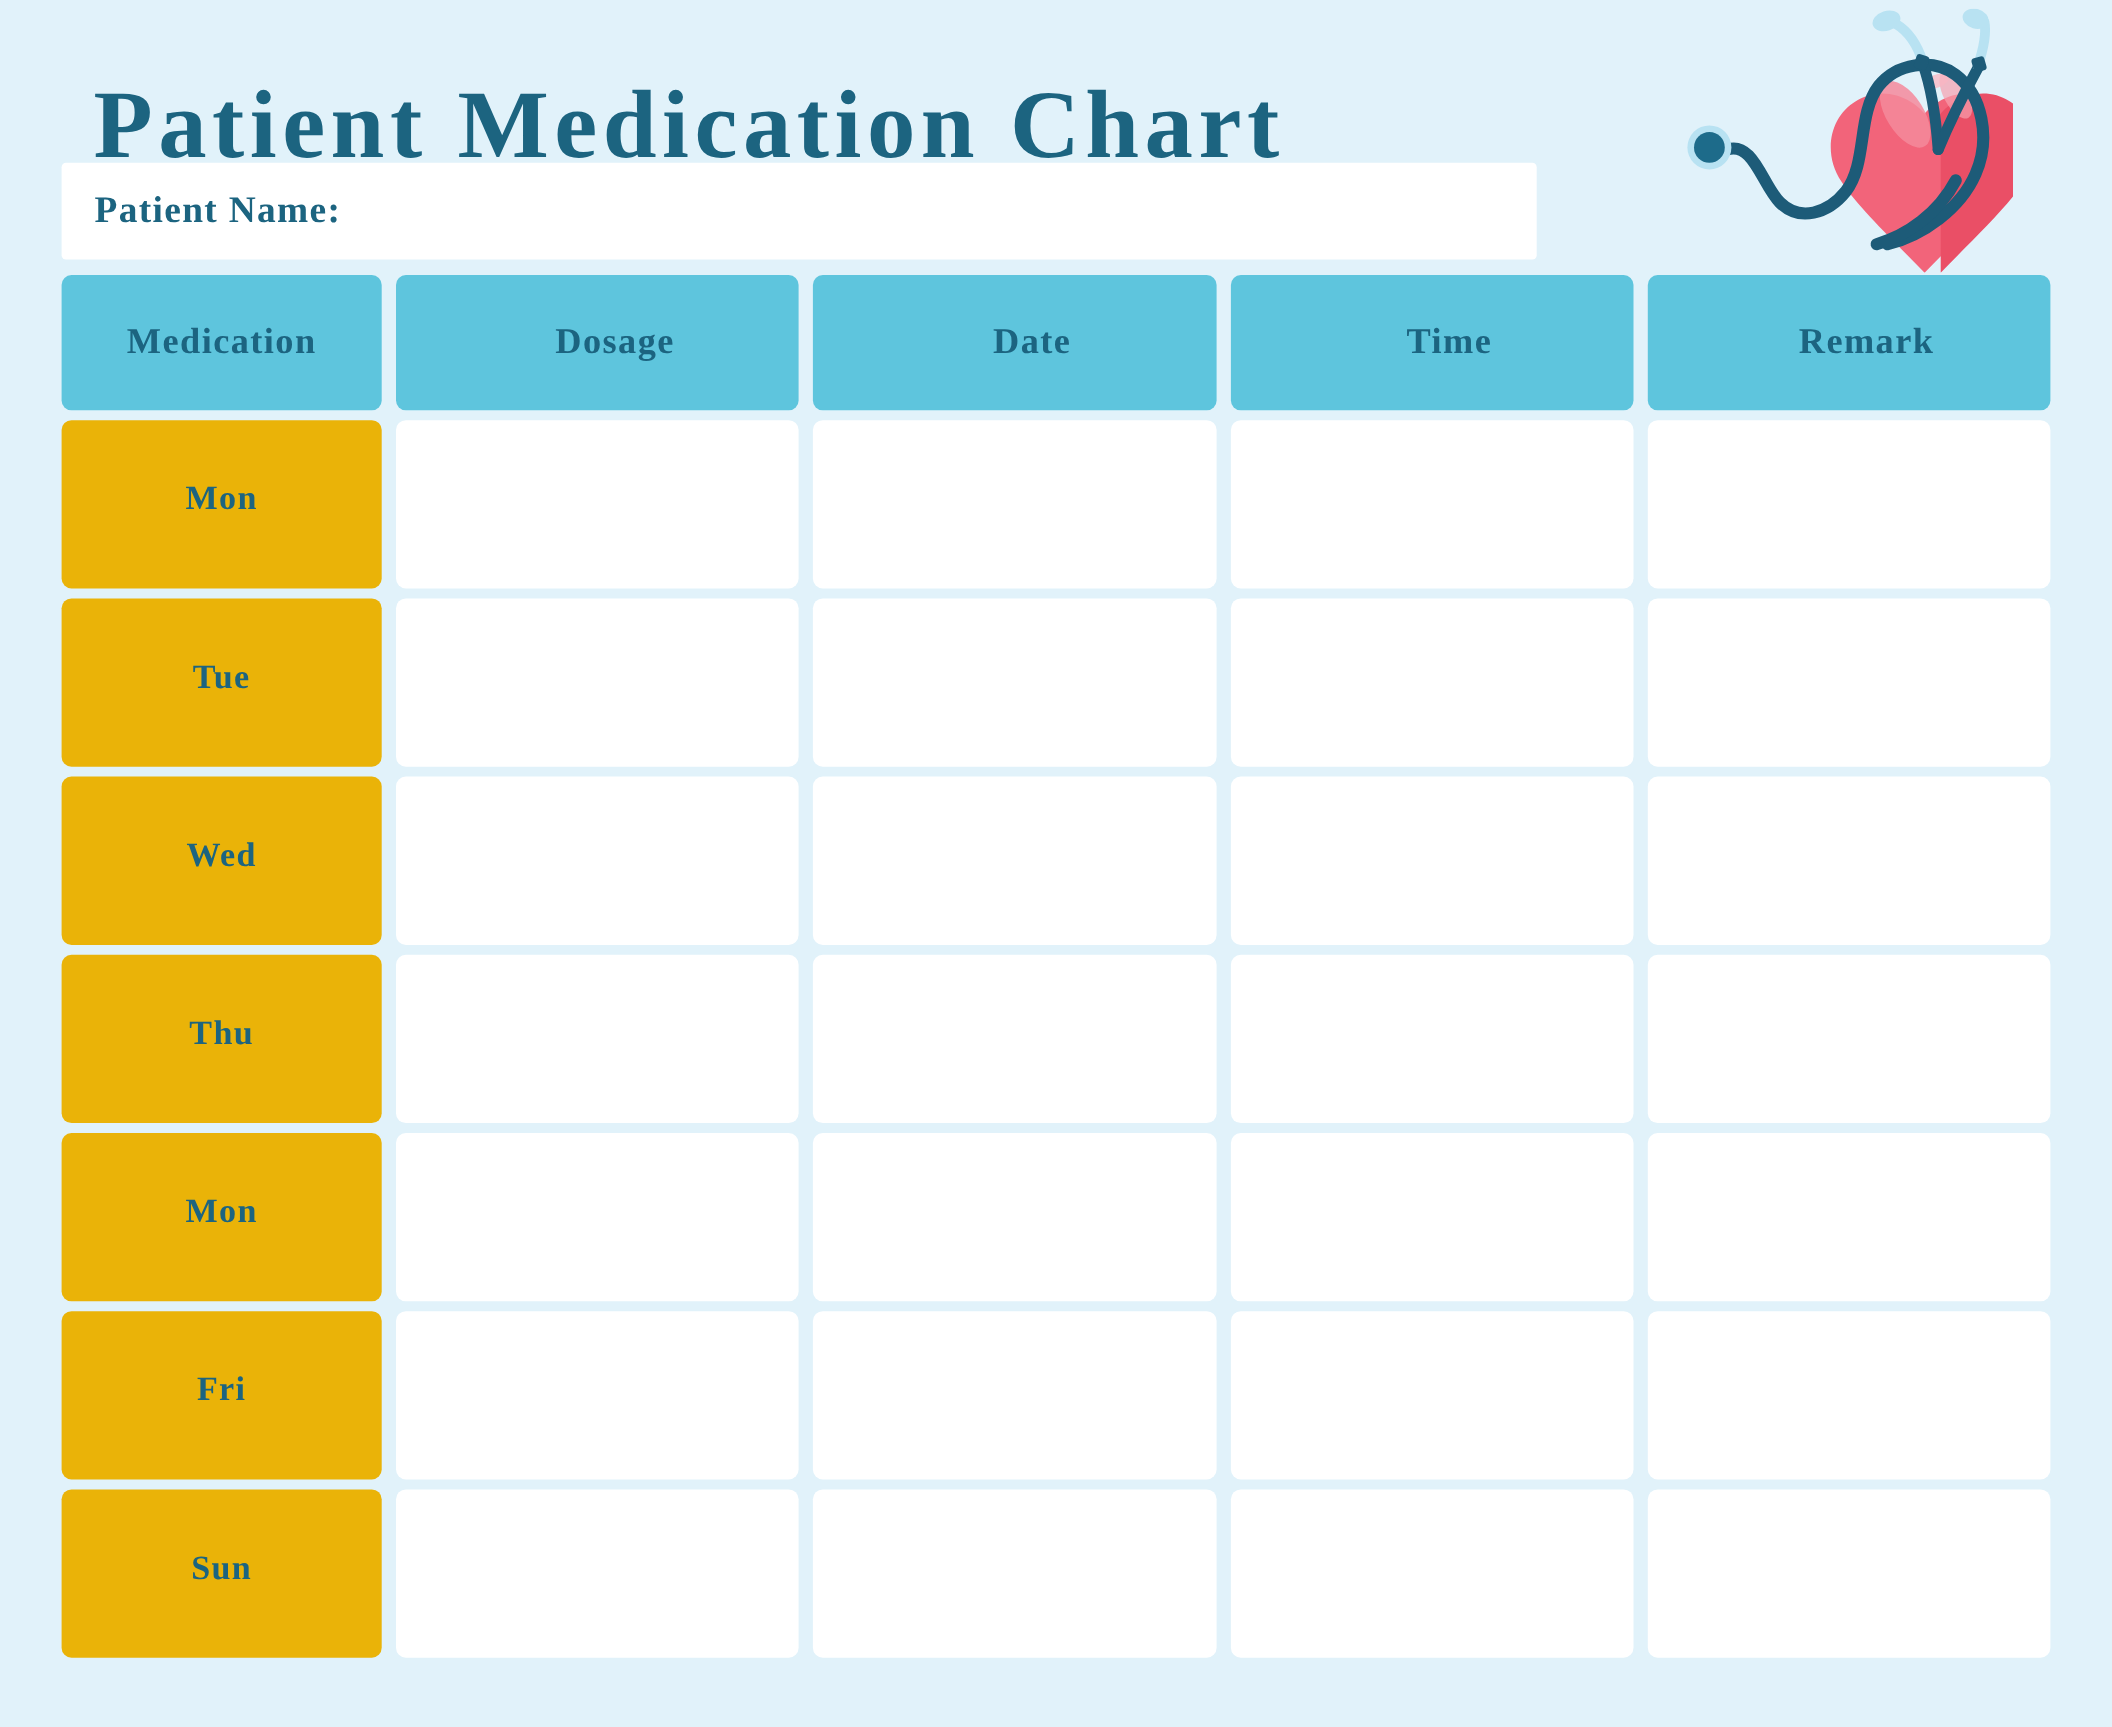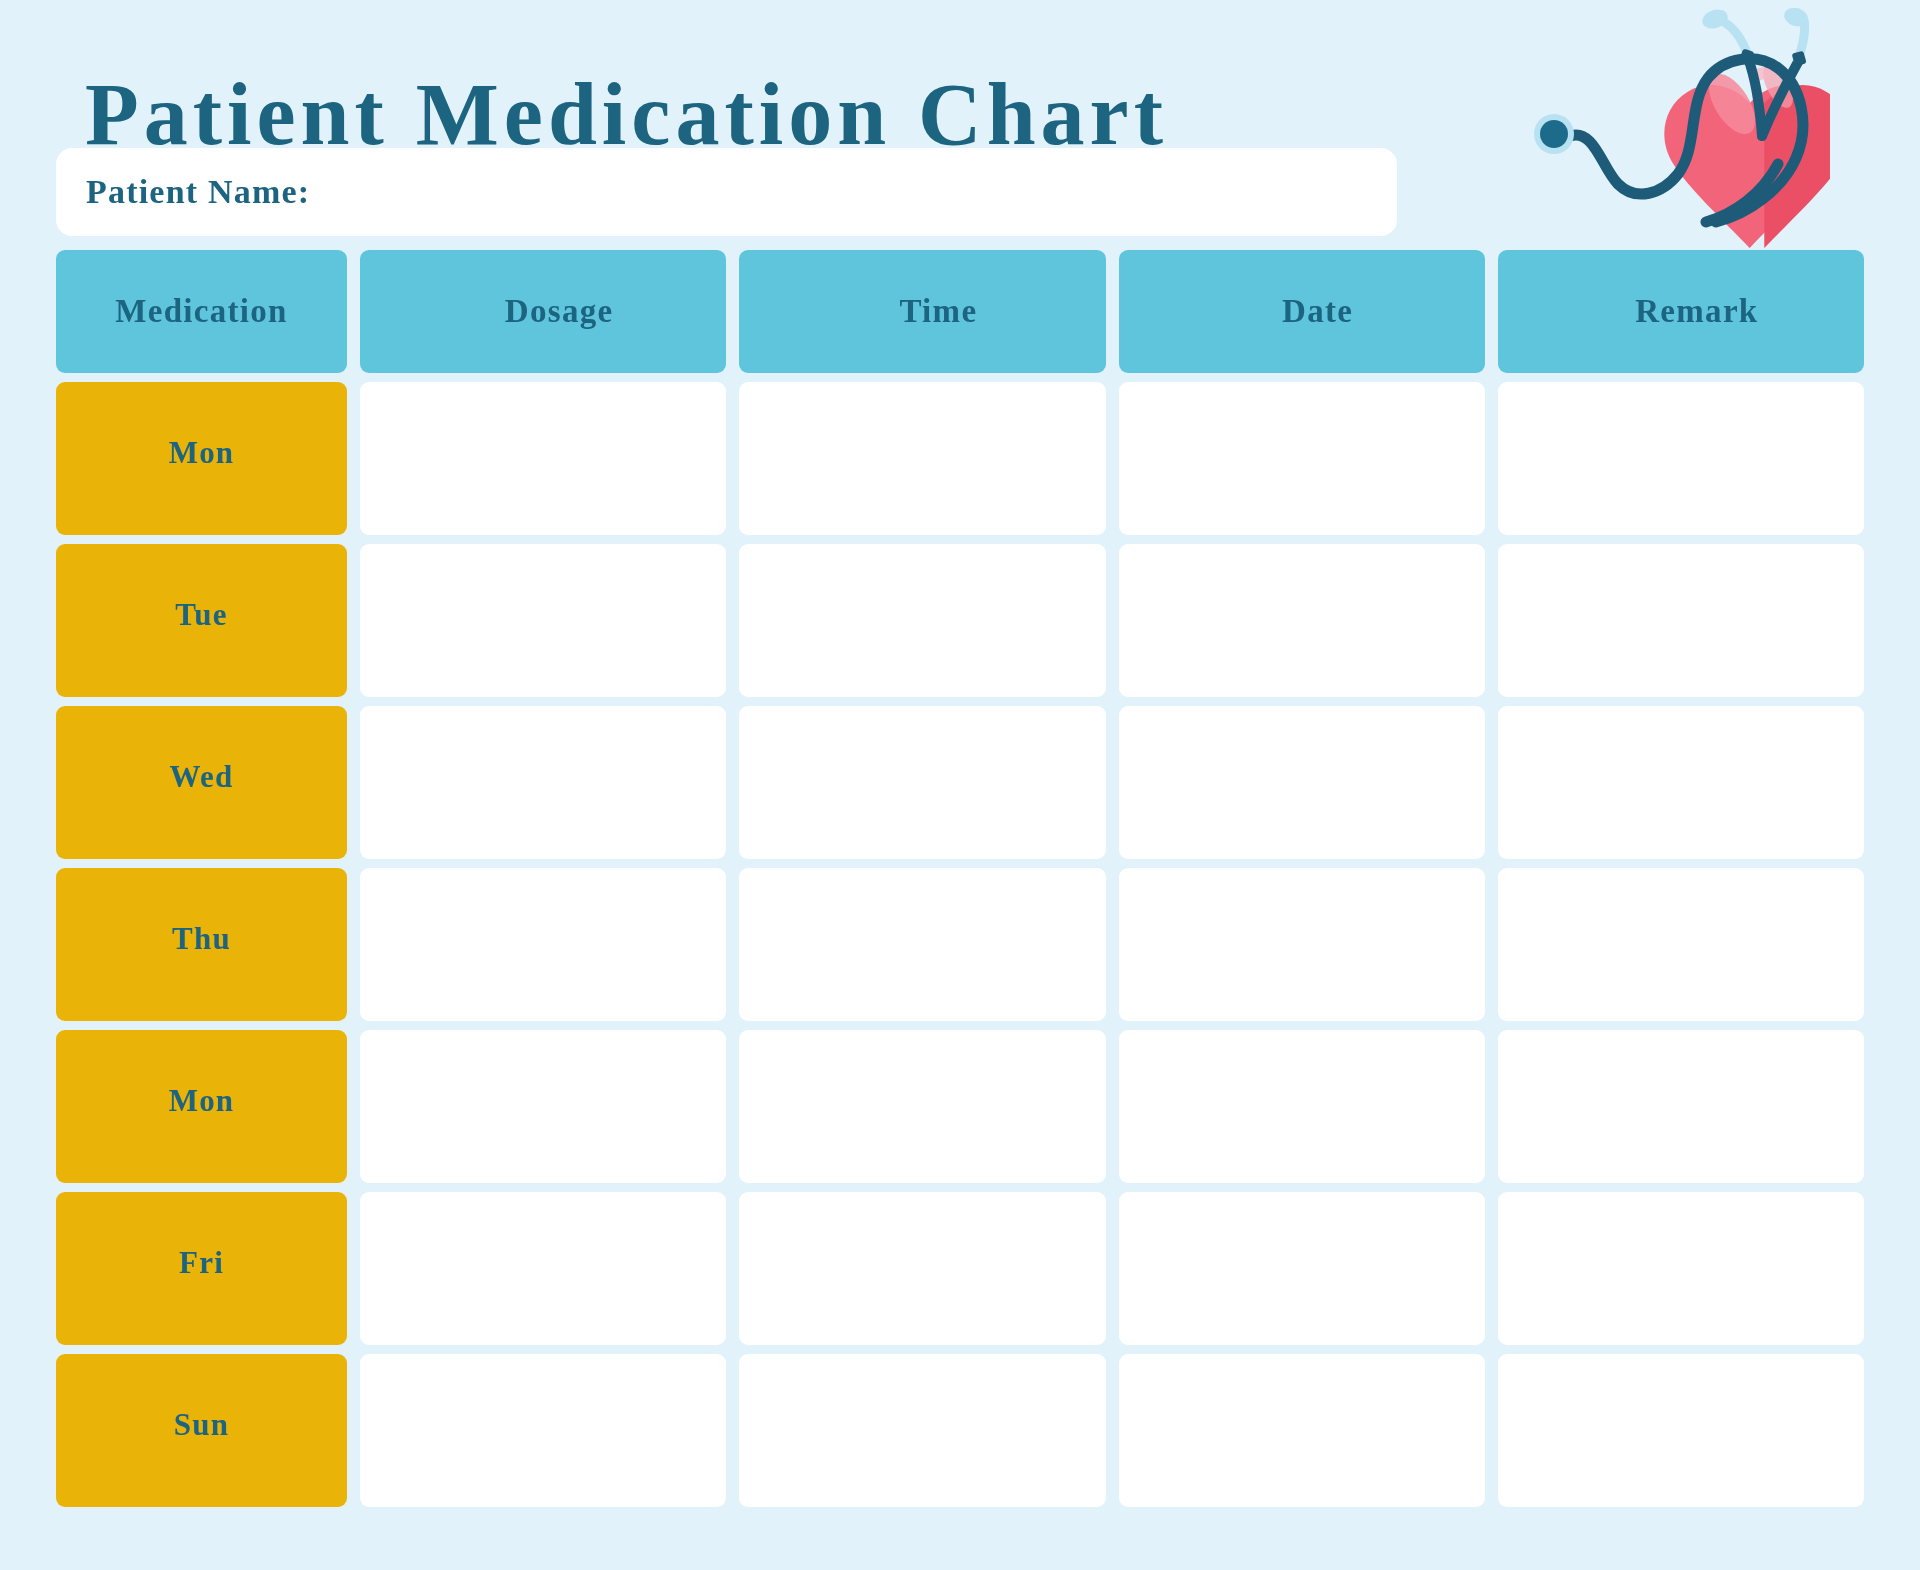"Patient Name:" .name-field { border-radius: 16px -> 4px }
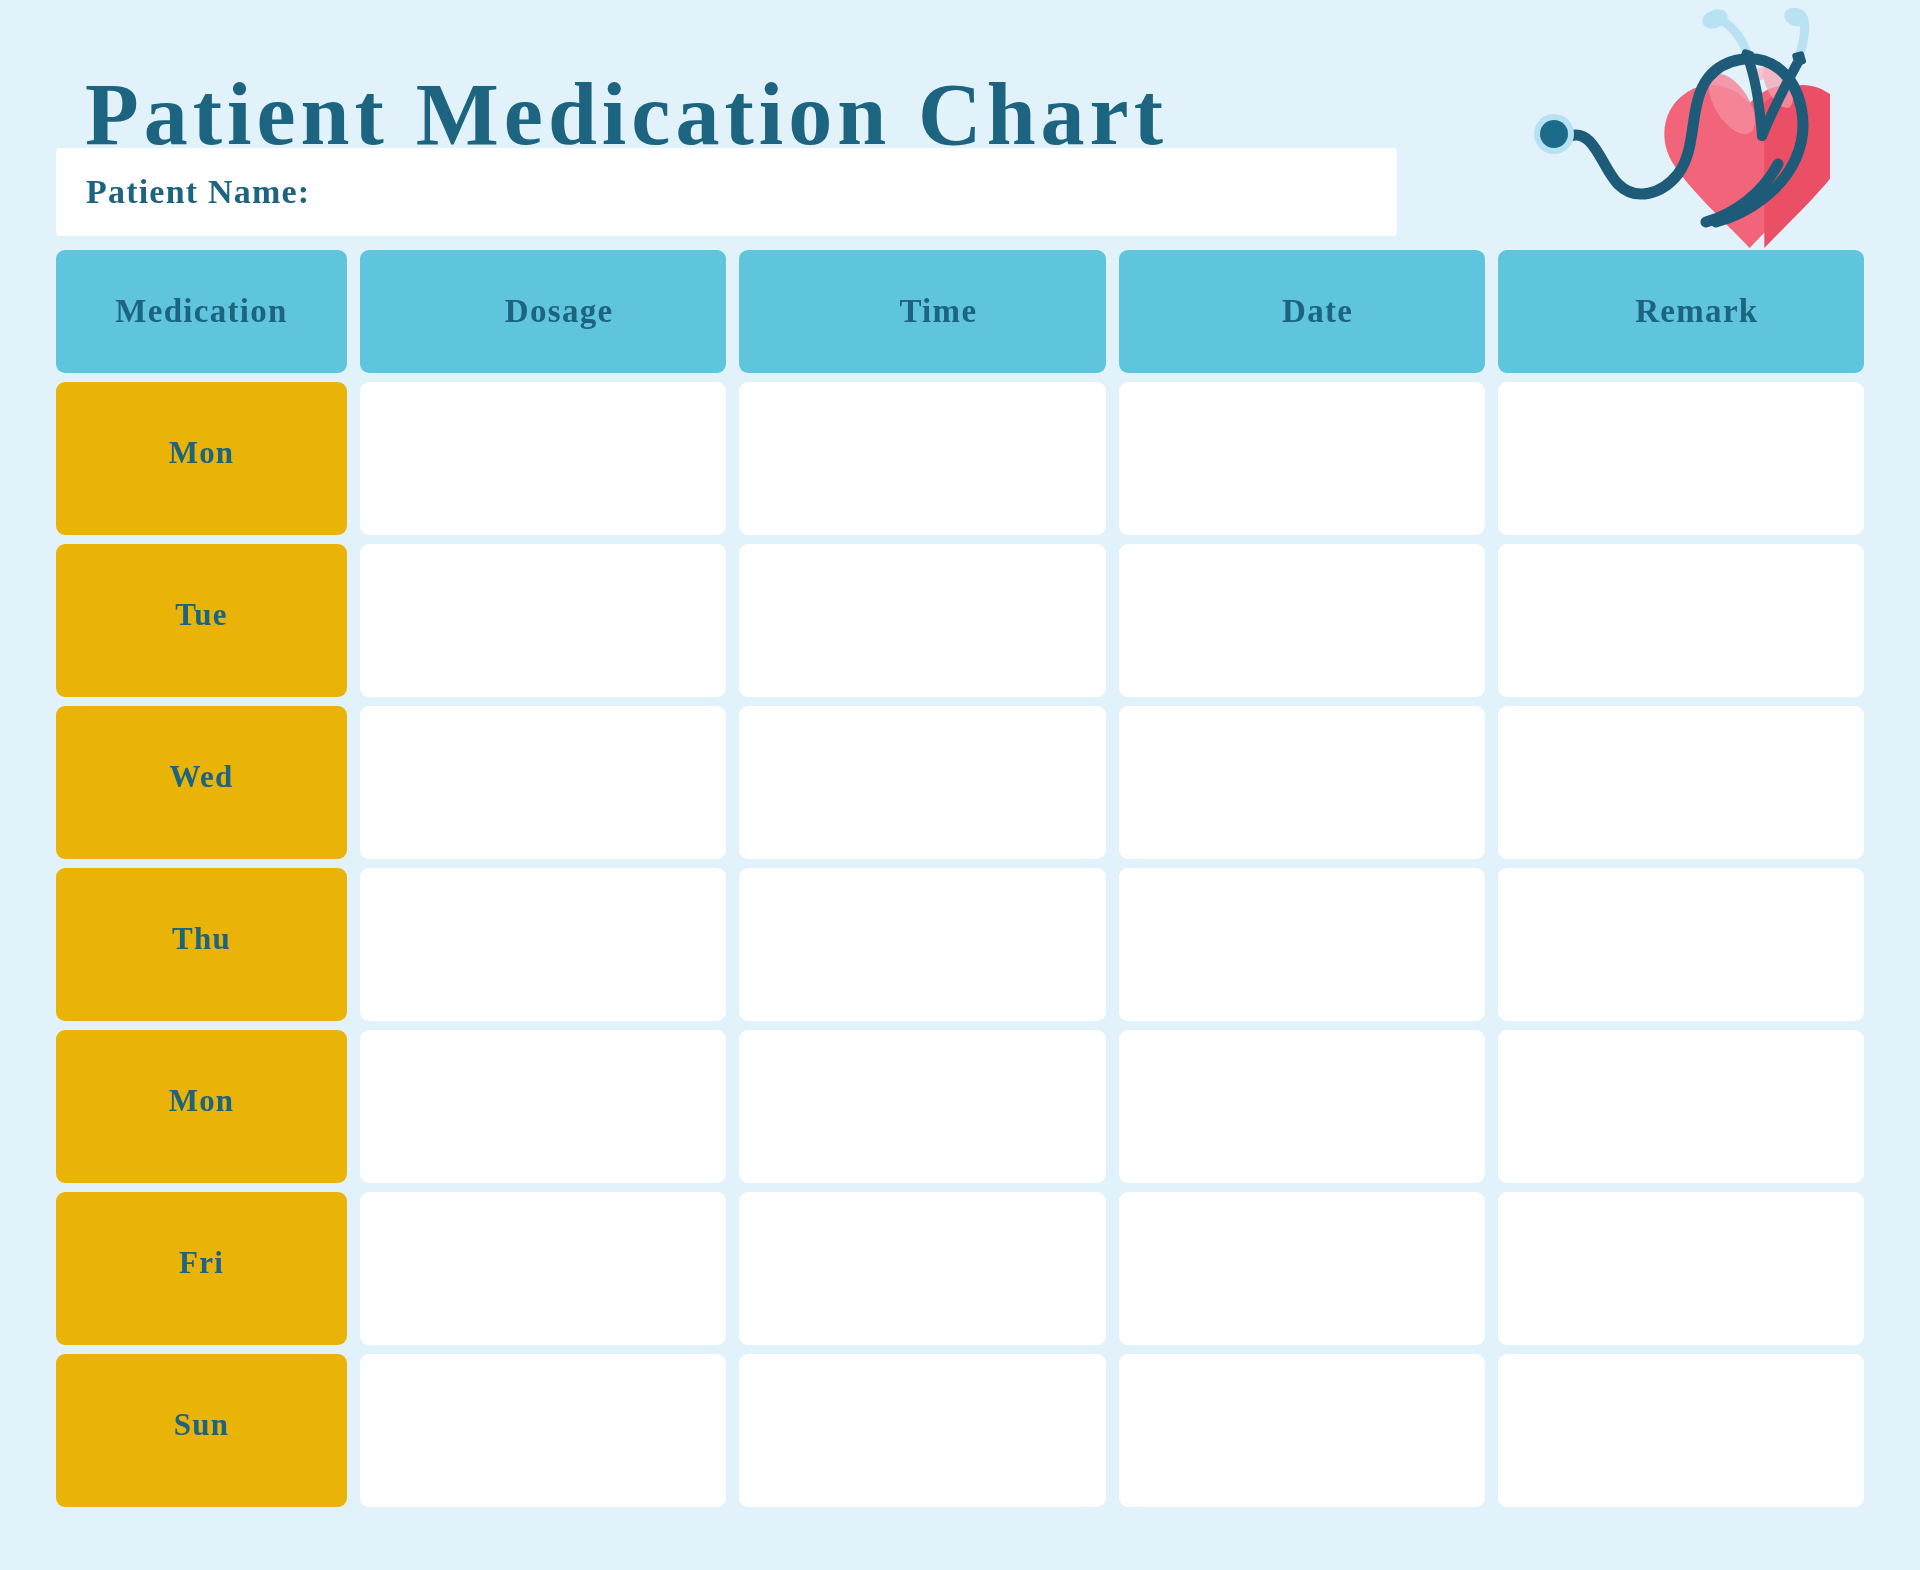"Time" div.cell { order: before "Date" -> after "Date" }
